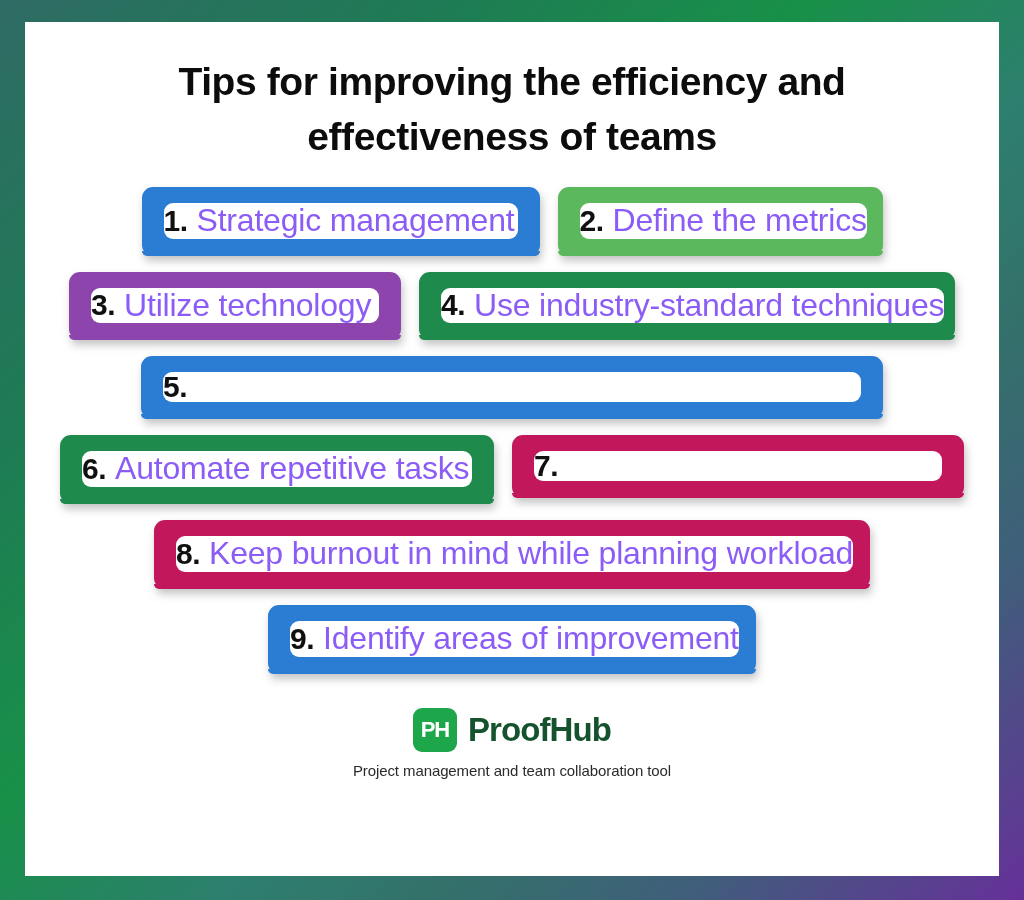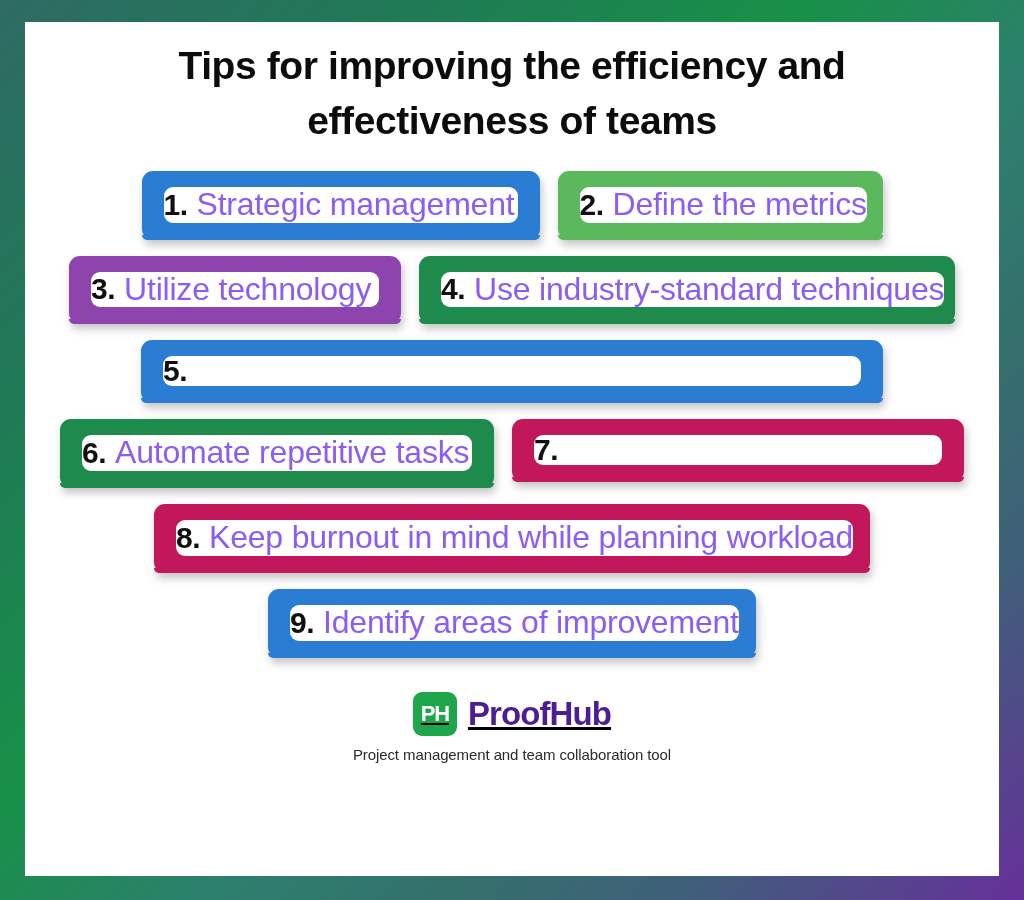"Tips for improving the efficiency" .title-block { padding-top: 16px -> 32px }
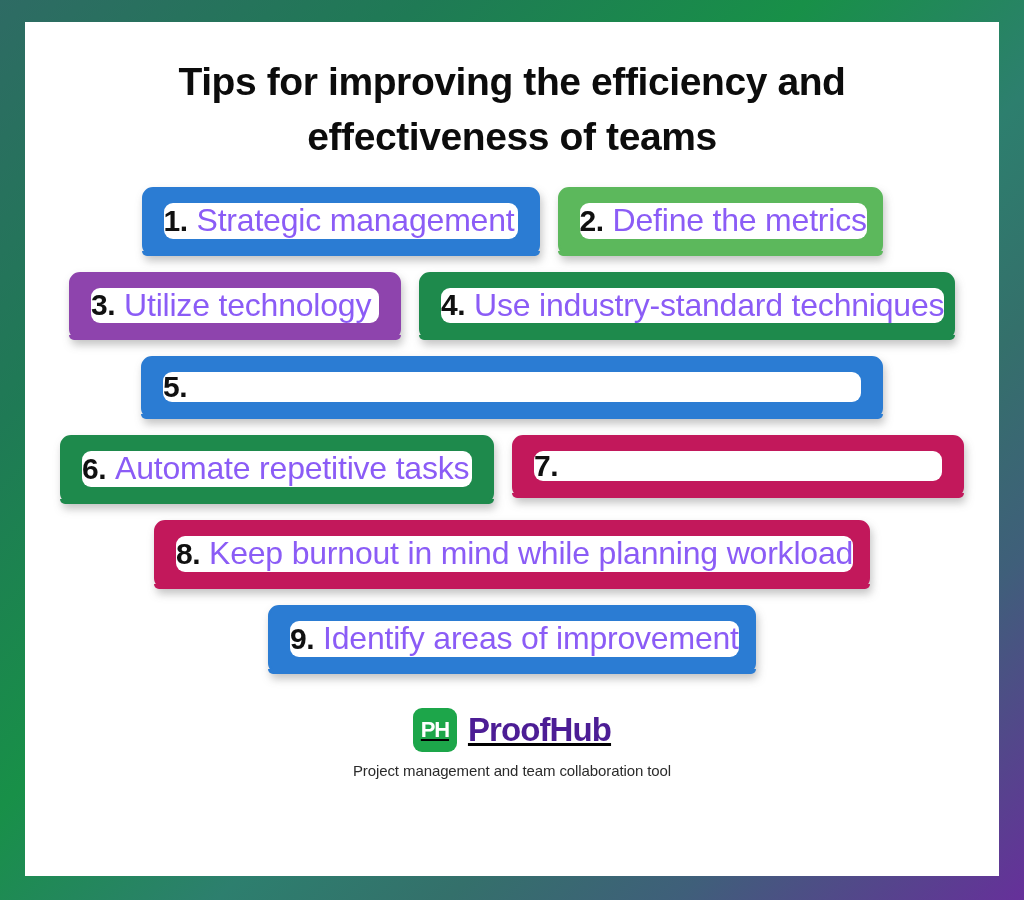"PH" .brand { text-decoration: underline -> none }
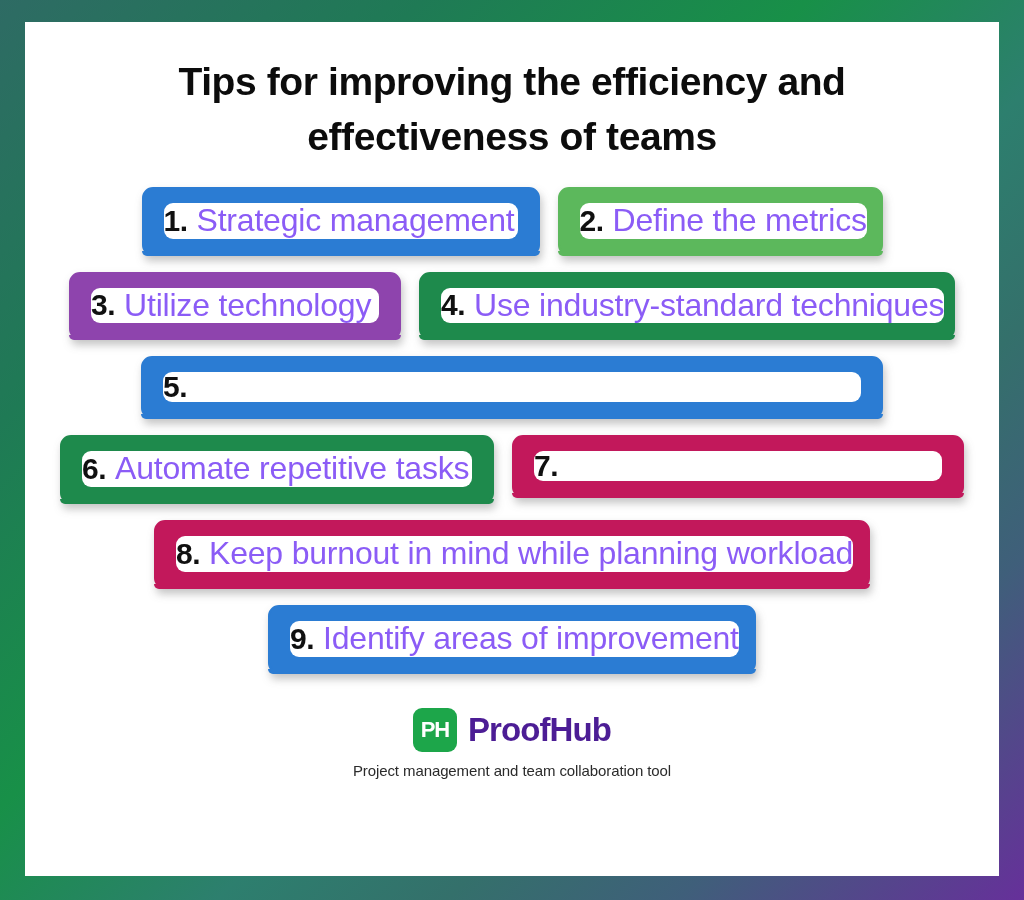"ProofHub" .brand-name { color: #4c1d95 -> #14532d }
